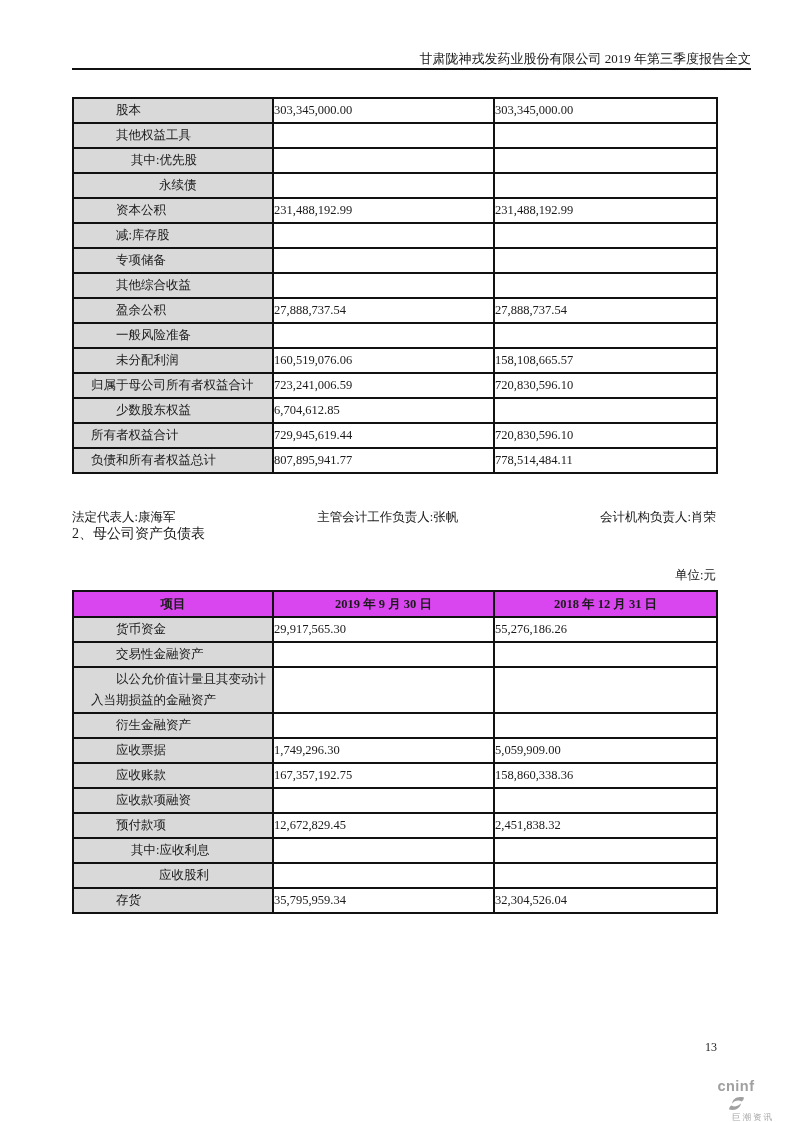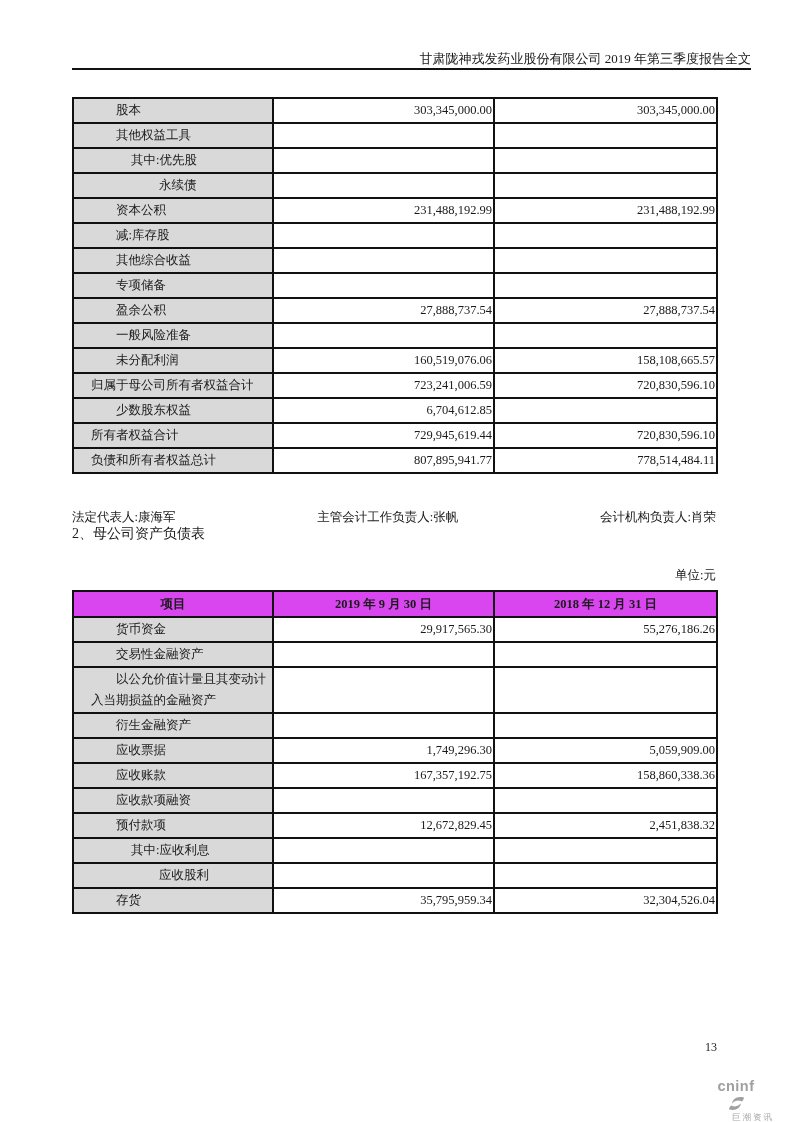"303,345,000.00" td.num { padding-right: 1px -> 18px; text-align: right -> none }
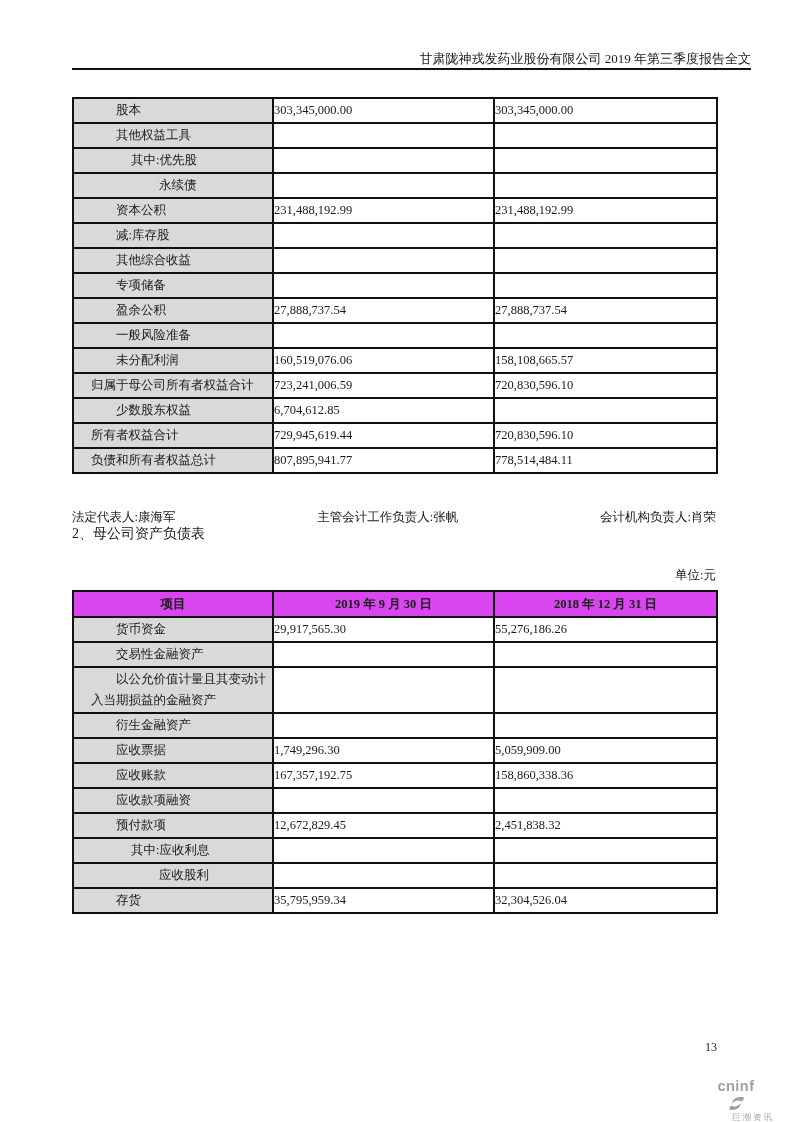"其他综合收益" tr { order: before "专项储备" -> after "专项储备" }
